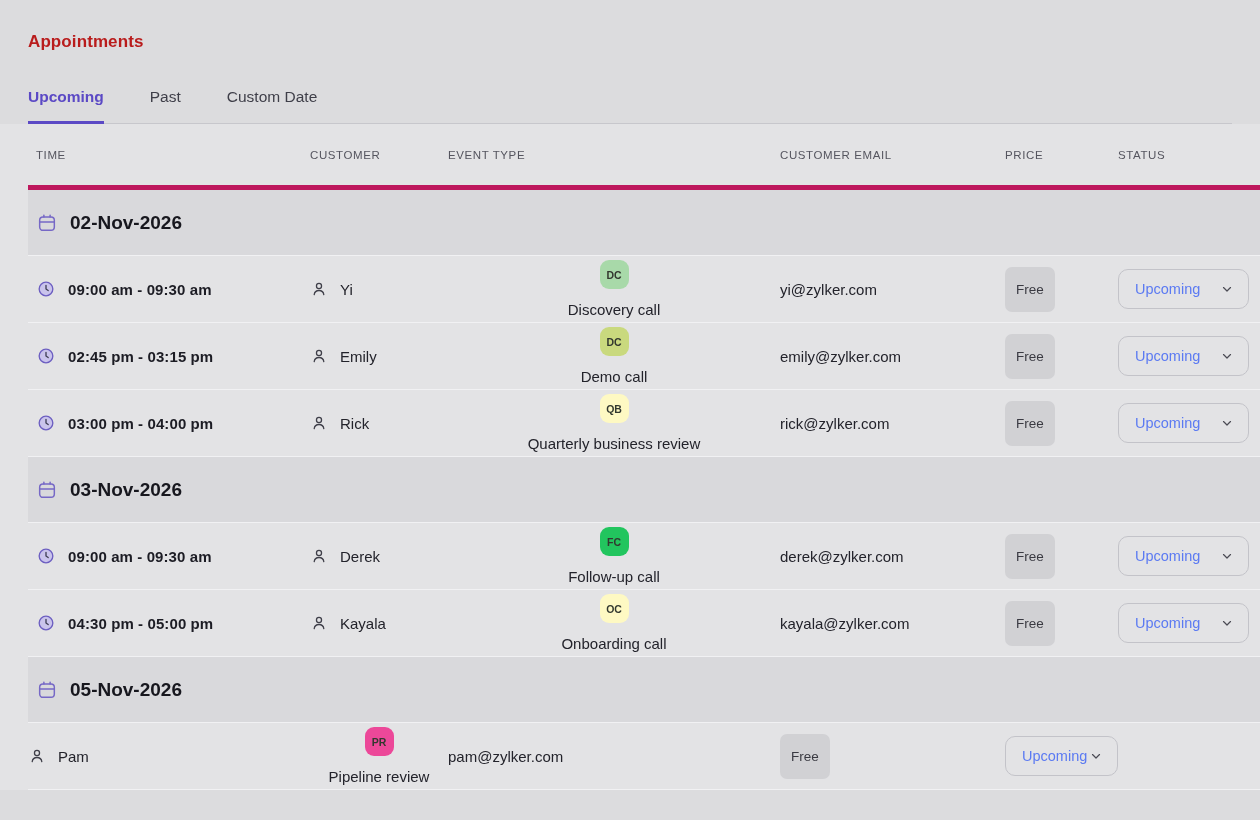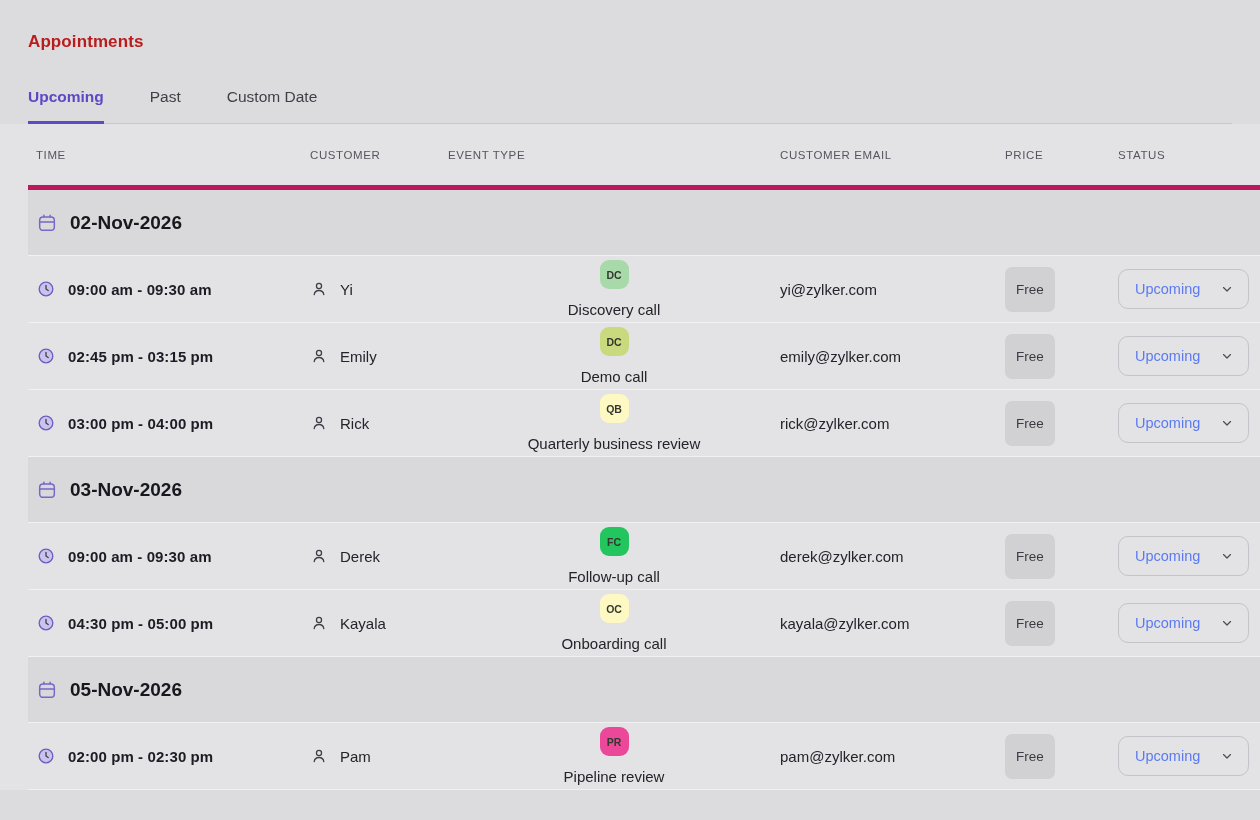"02:00 pm - 02:30 pm" div.cell { html: <div> <span> <svg> <circle></circle> <path></path> </svg> </span> <span>02:00 pm - 02:30 pm</span> </div> -> none }
